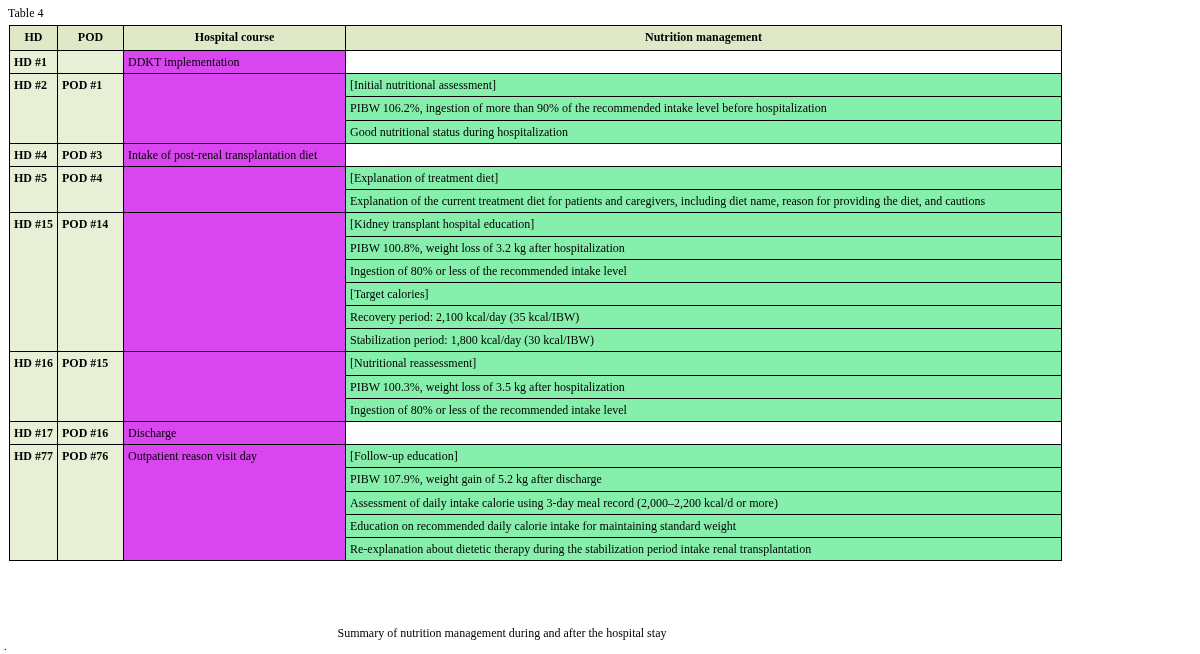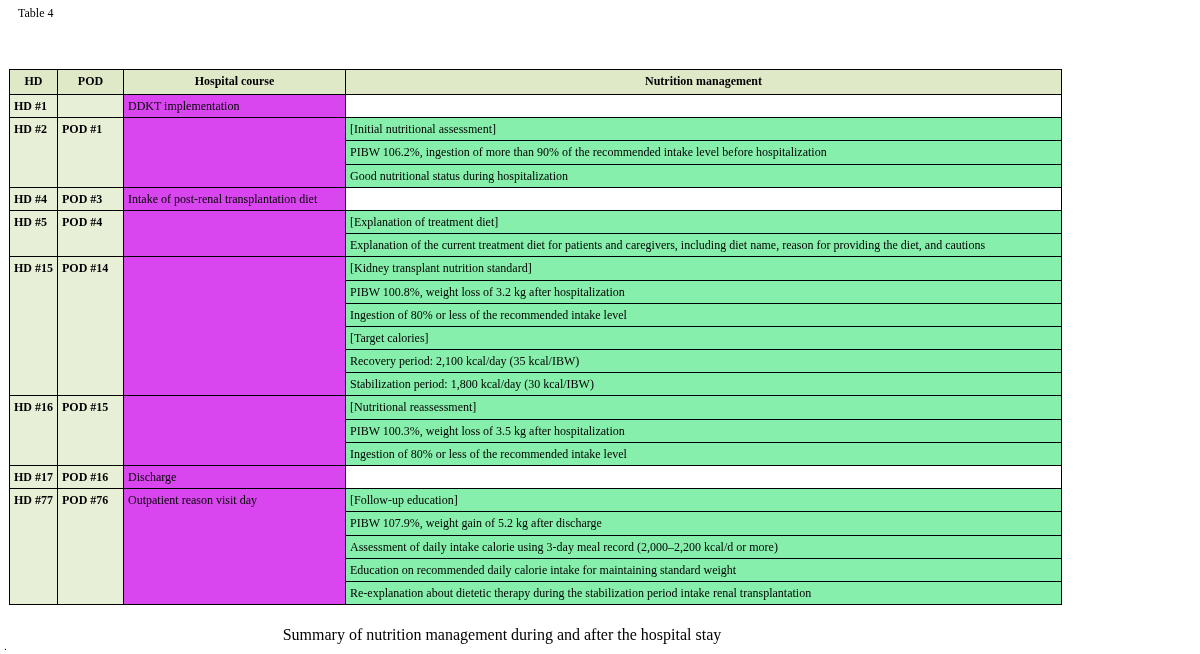"Table 4" .table-label { left: 18px -> 8px }
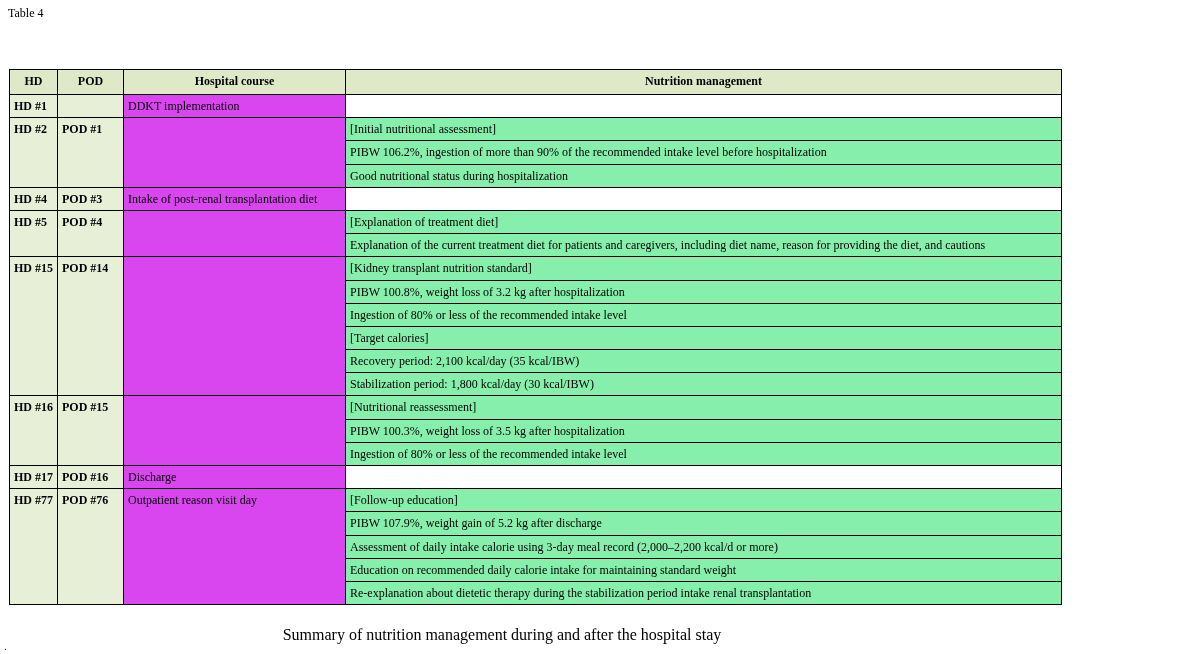"HD" table.nutri { margin-top: 44px -> none }
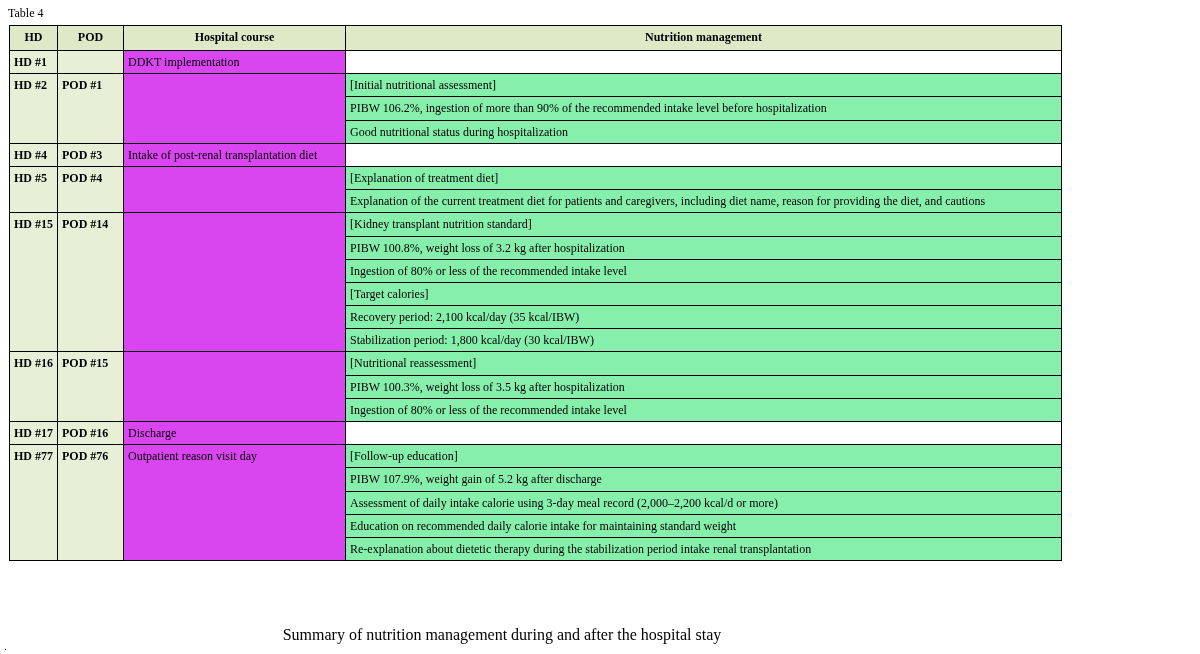"[Kidney transplant nutrition standard]" td.nutri-cell { text: nutrition standard -> hospital education }
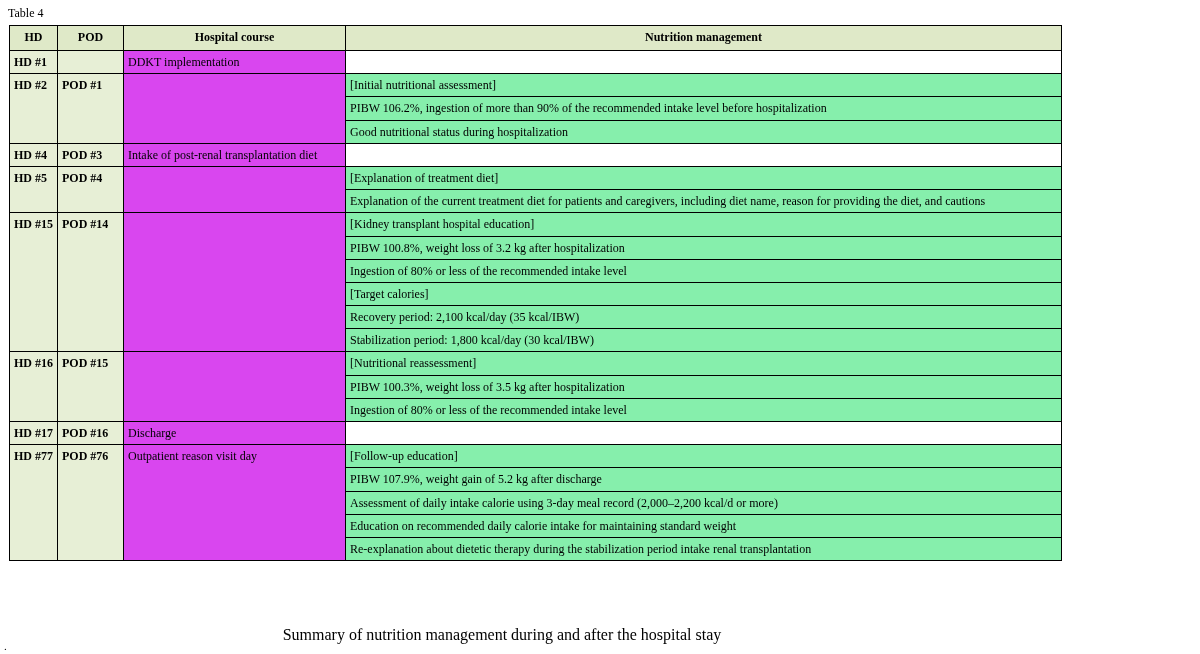"Summary of nutrition management during" .caption { font-size: 16px -> 12px }
